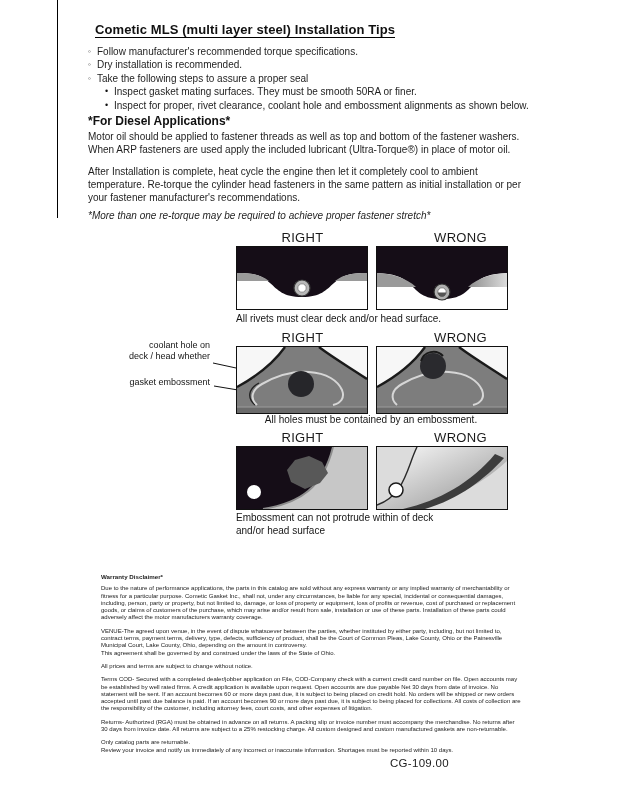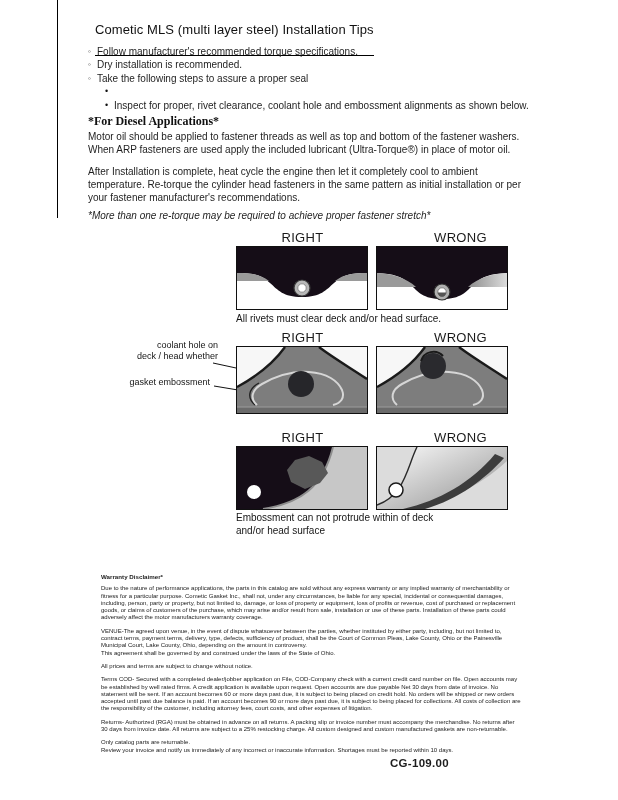"Cometic MLS (multi layer steel)" .title { font-weight: normal -> bold; padding-bottom: 18px -> 0 }
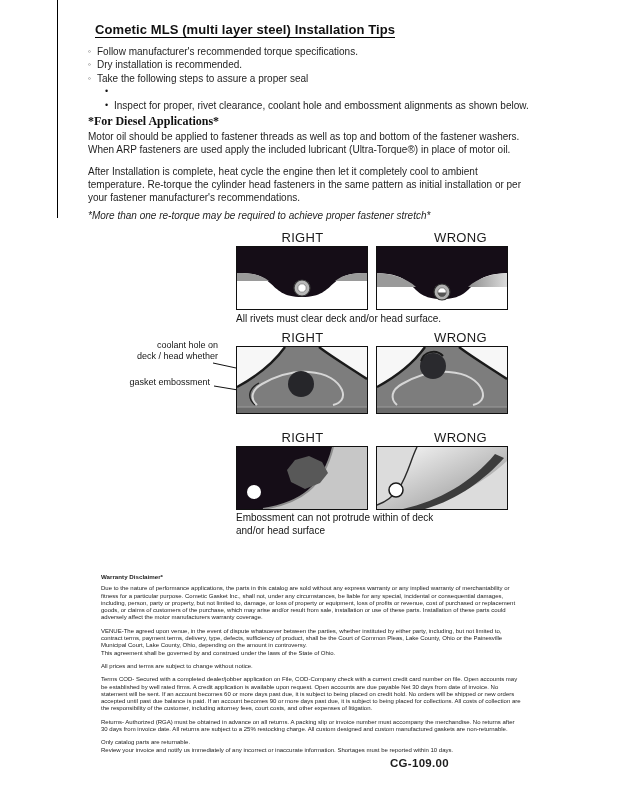"Inspect gasket mating surfaces. They" span { html: none -> <span>Inspect gasket mating surfaces. They must be smooth 50RA or finer.</span> }
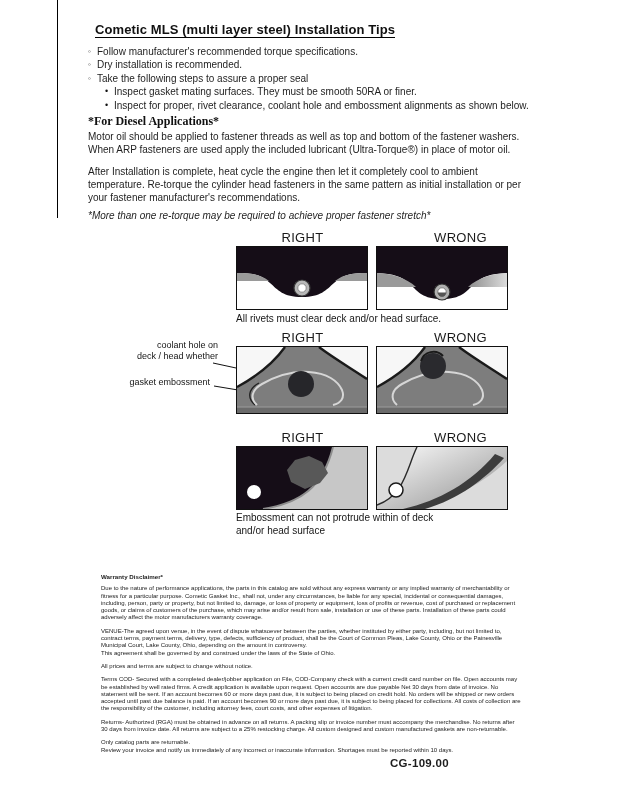"*For Diesel Applications*" .h2 { font-family: Liberation Serif, serif -> none }
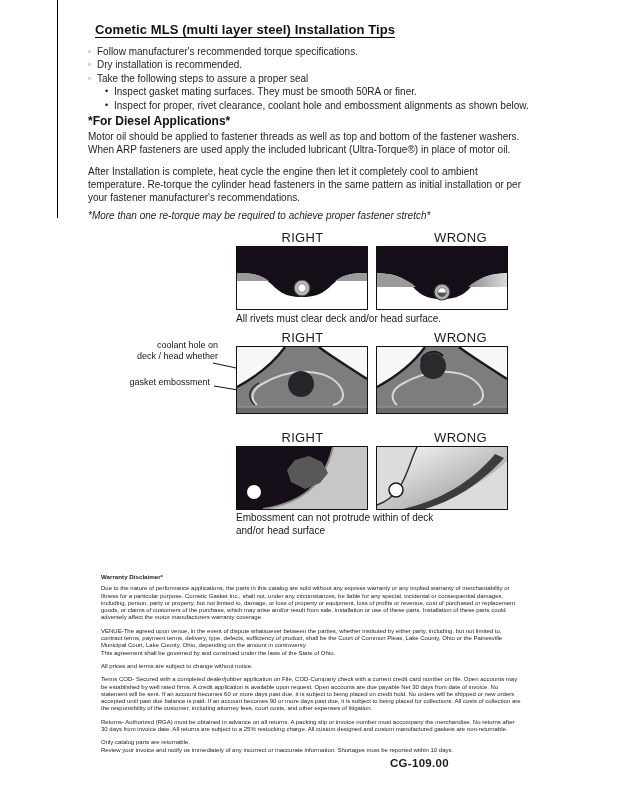"coolant hole on" div.ann { left: 8px -> 0 }
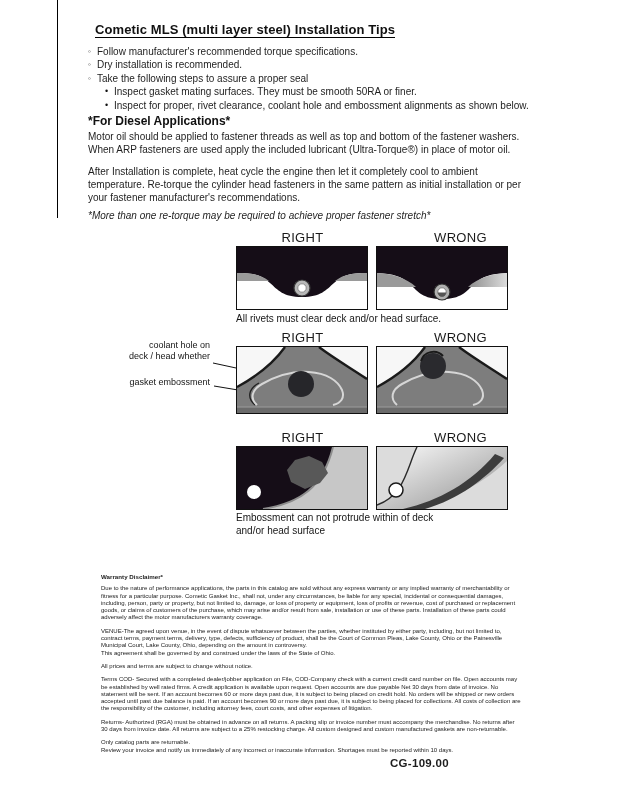"All holes must be contained" div.abs { html: none -> <div>All holes must be contained by an embossment.</div> }
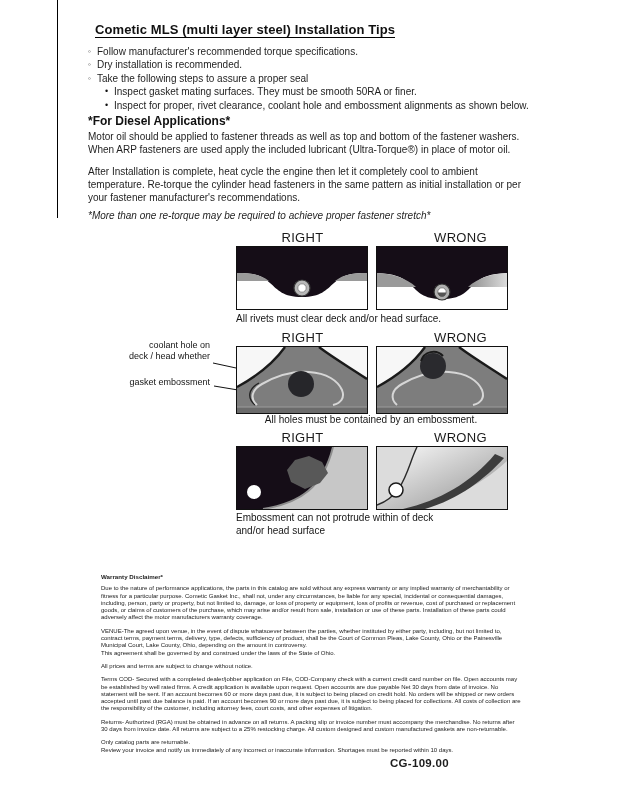"CG-109.00" .pagenum { font-weight: bold -> none }
